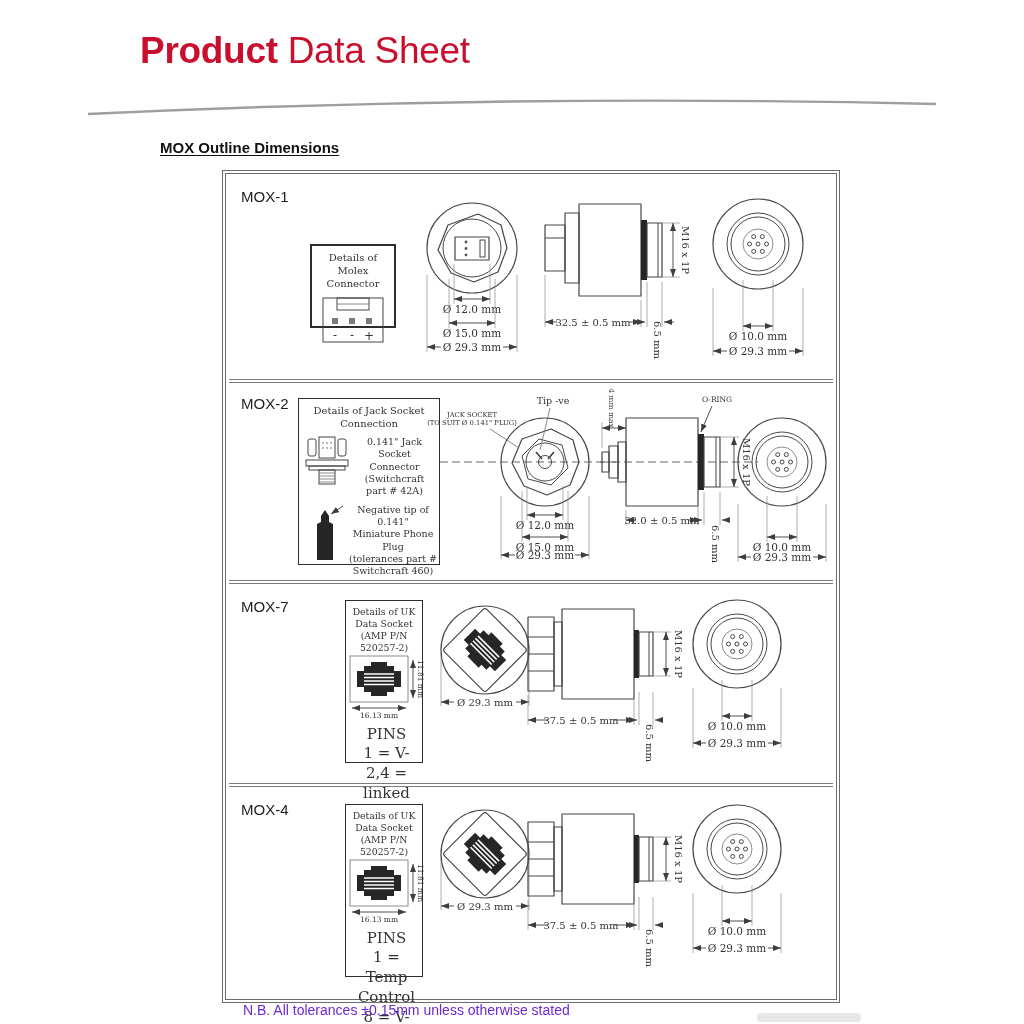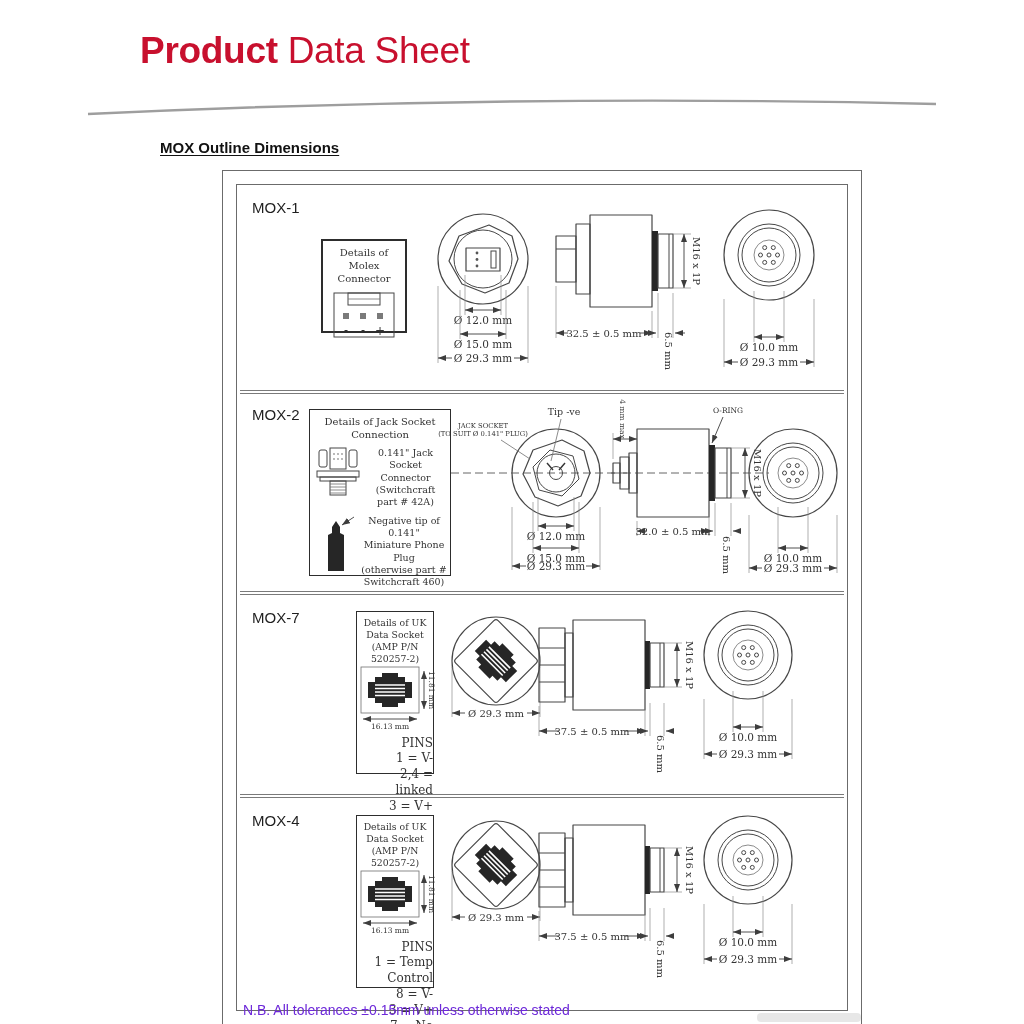"MOX-1" .frame { padding: 13px -> 2px }
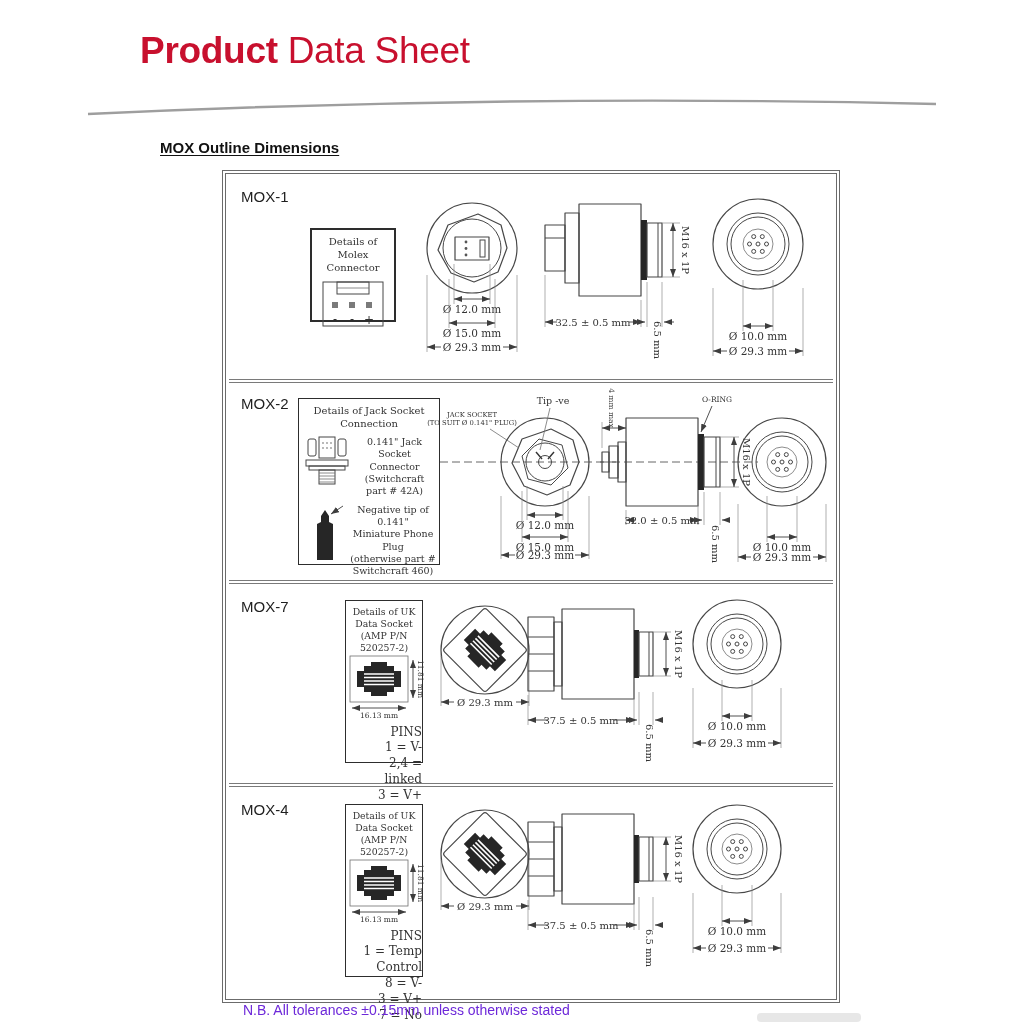"Details of Molex" div.dbox { height: 94px -> 84px; top: 54px -> 70px }
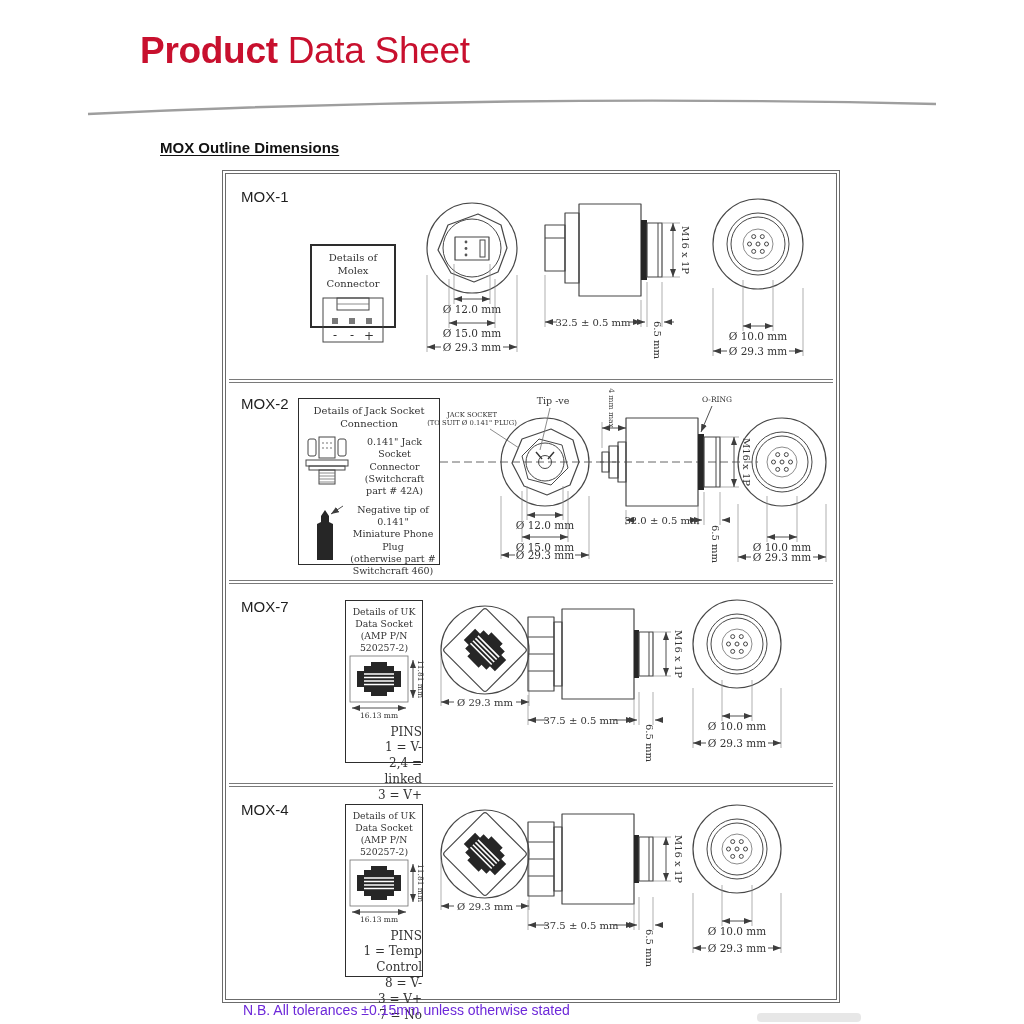"(otherwise part #" div { text: otherwise -> tolerances }
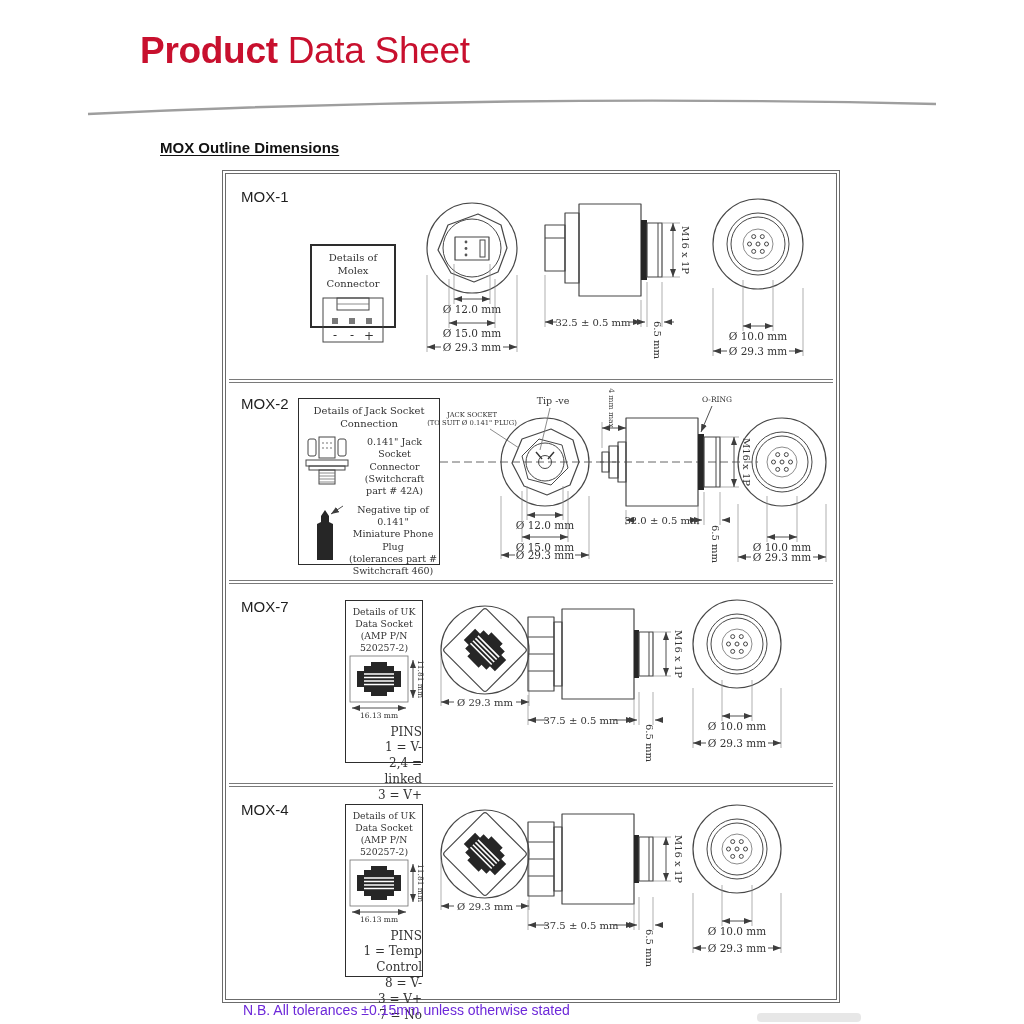"PINS" .pins { font-size: 12px -> 15px; text-align: right -> center }
